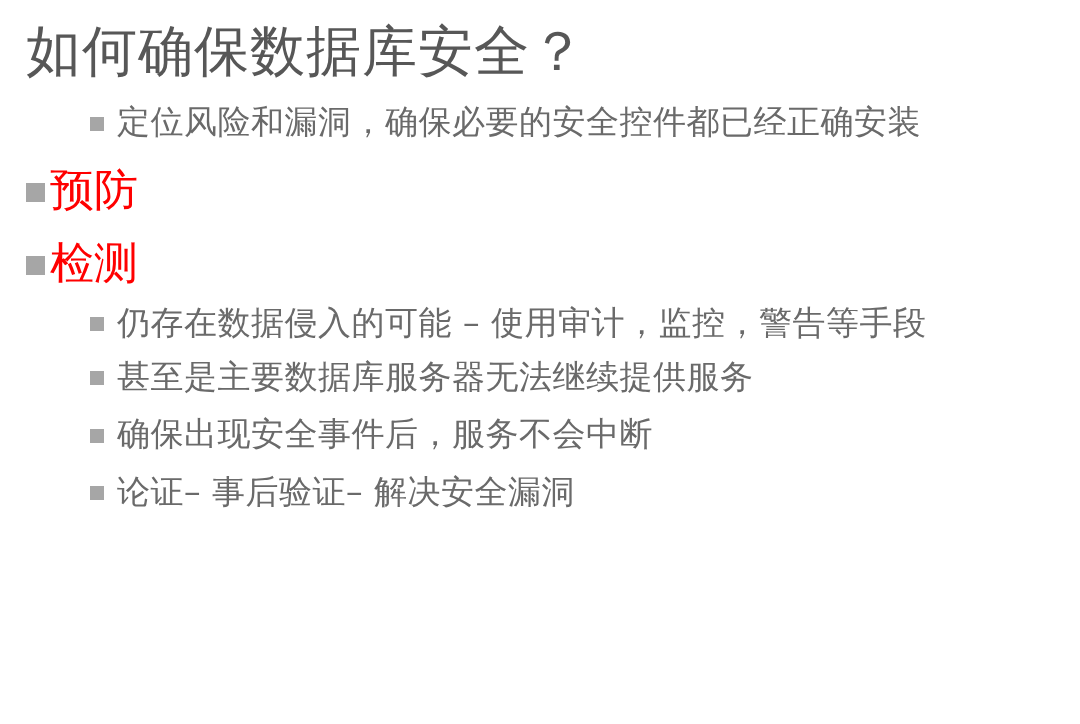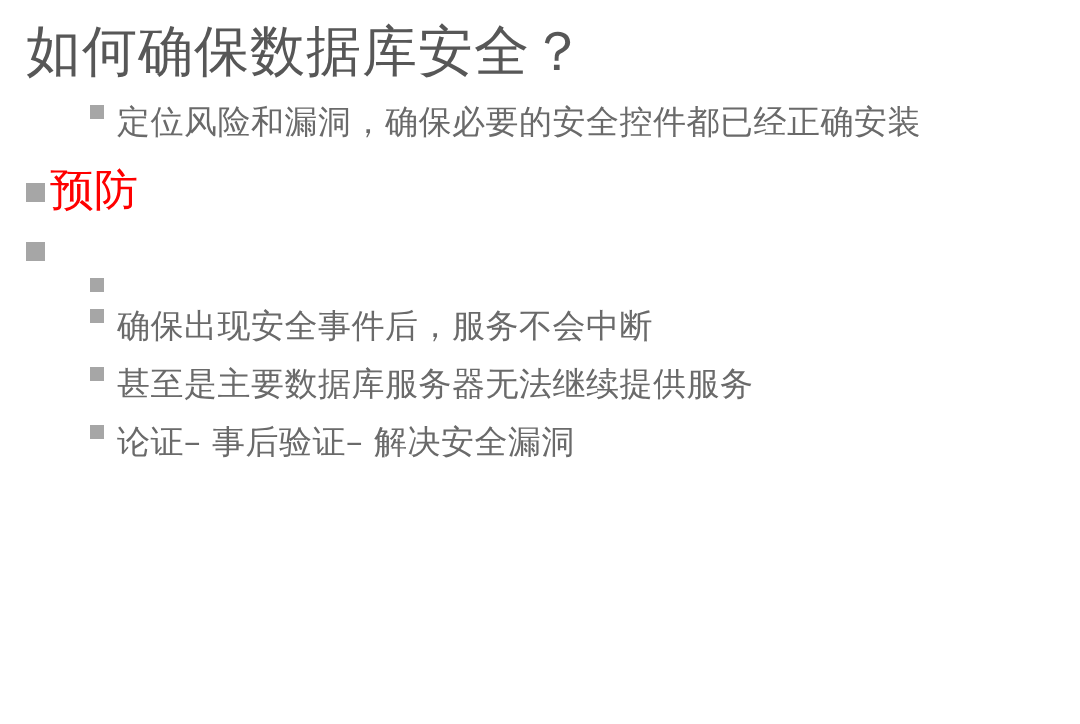"定位风险和漏洞，确保必要的安全控件都已经正确安装" .l2 { align-items: flex-start -> center }
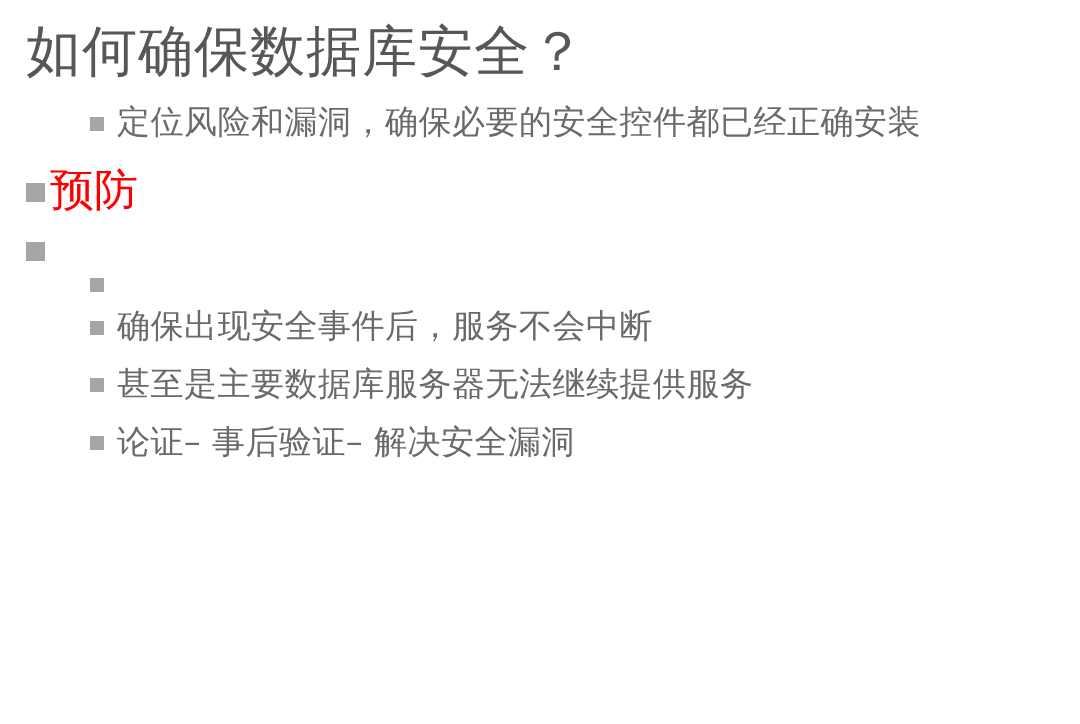"检测" span.txt { html: none -> <span>检测</span> }
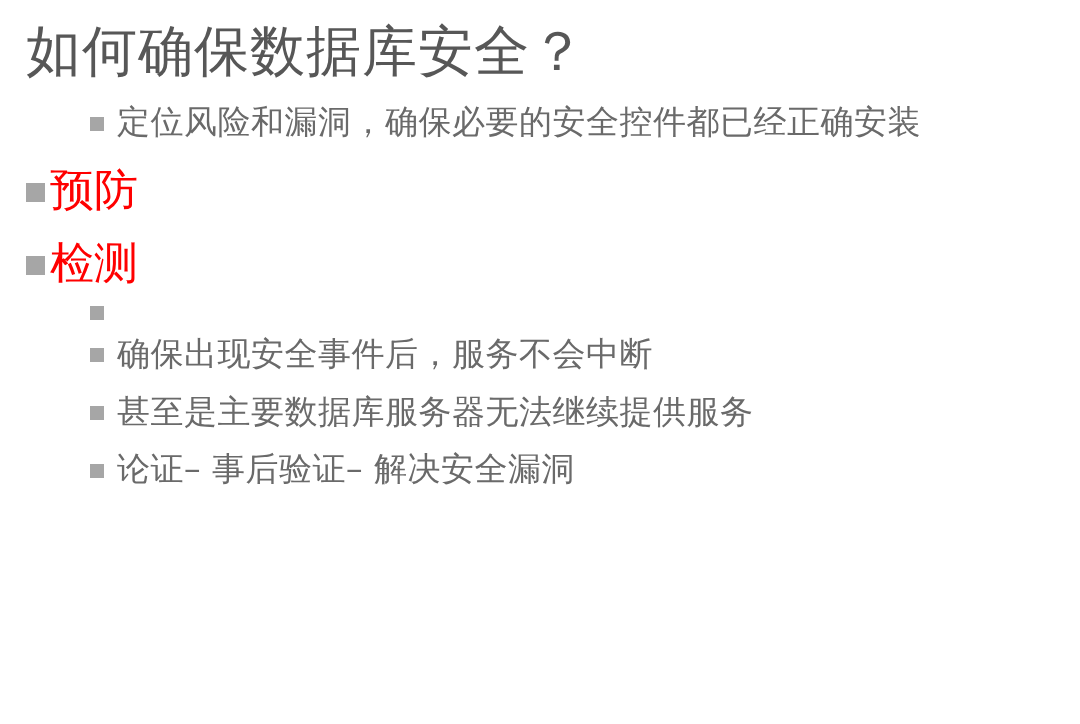"仍存在数据侵入的可能 – 使用审计，监控，警告等手段" span.txt { html: none -> <span>仍存在数据侵入的可能 – 使用审计，监控，警告等手段</span> }
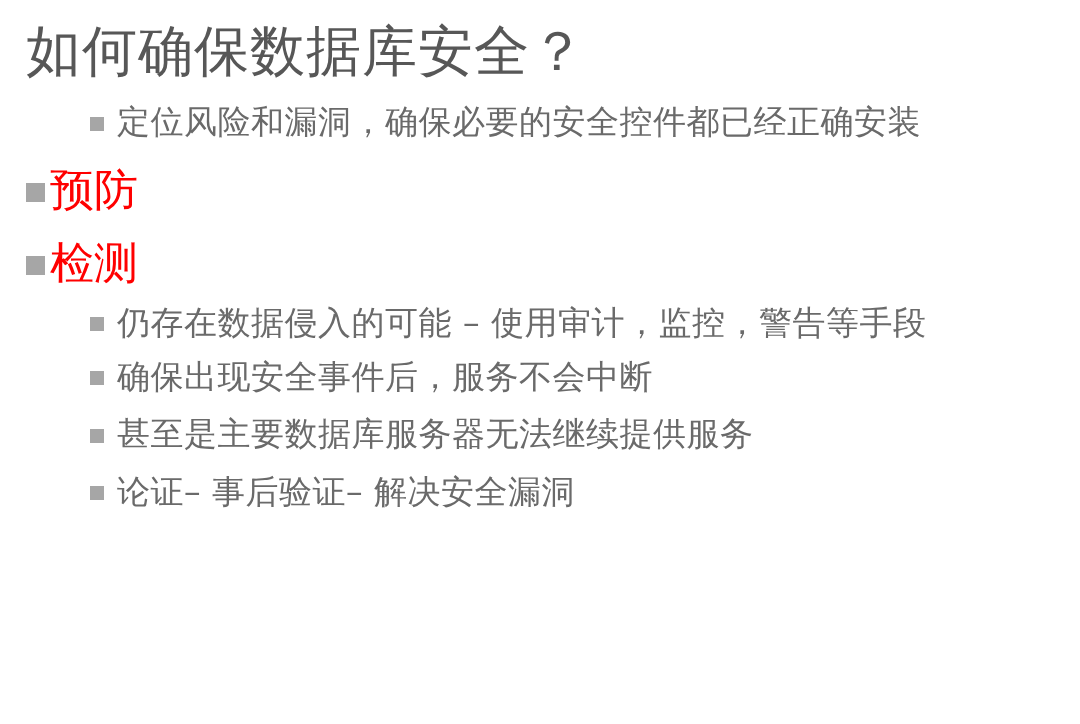"确保出现安全事件后，服务不会中断" div.l2 { order: before "甚至是主要数据库服务器无法继续提供服务" -> after "甚至是主要数据库服务器无法继续提供服务" }
